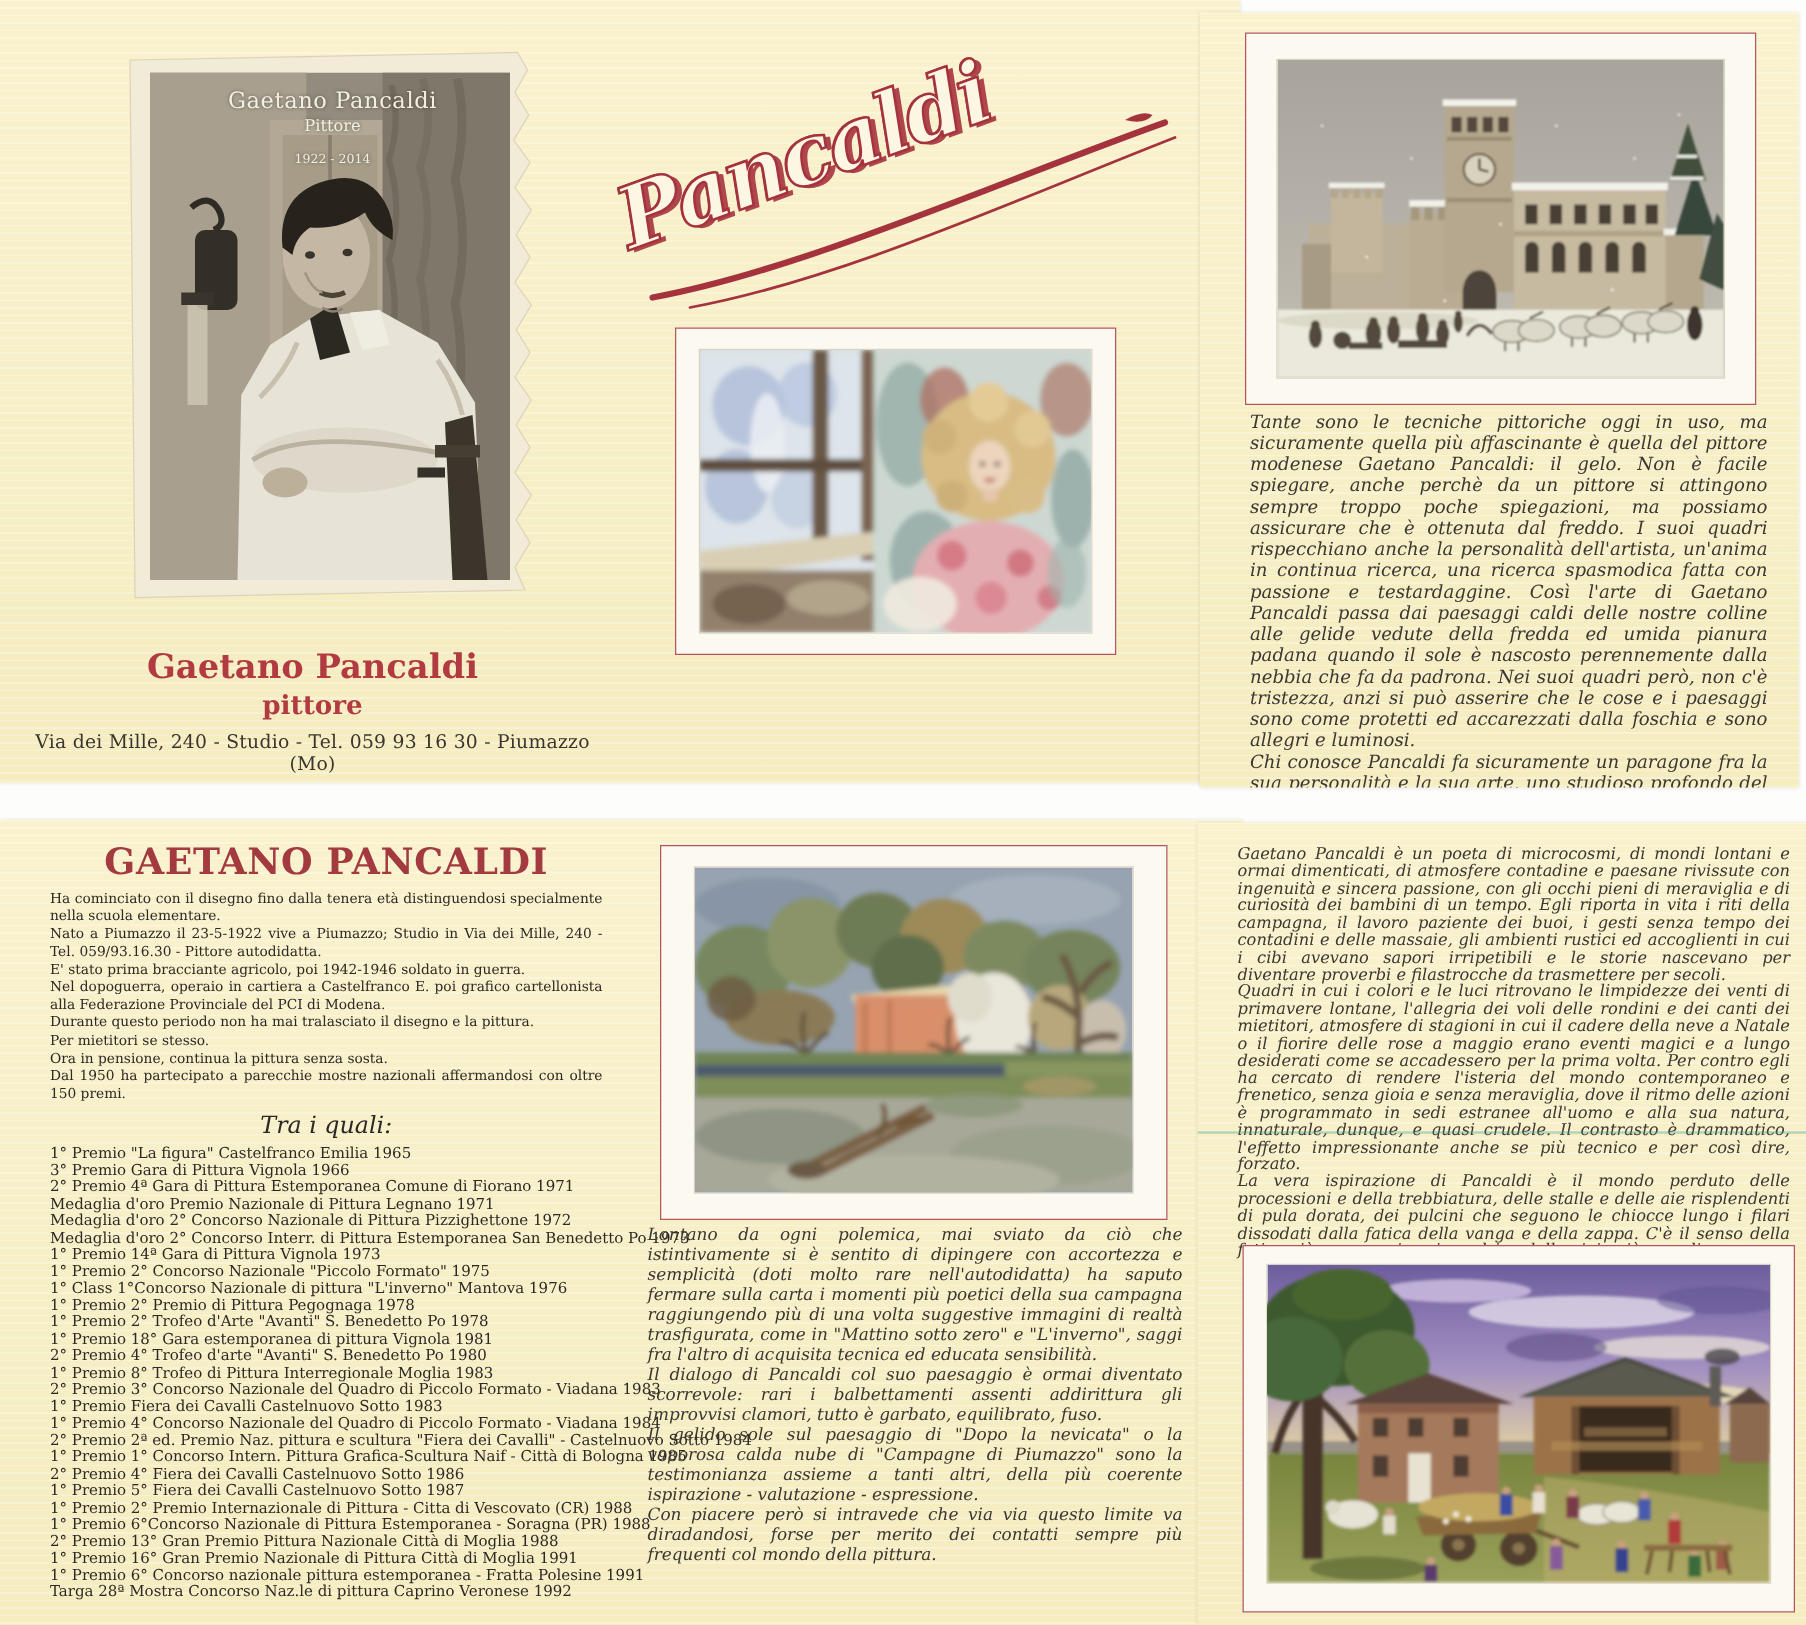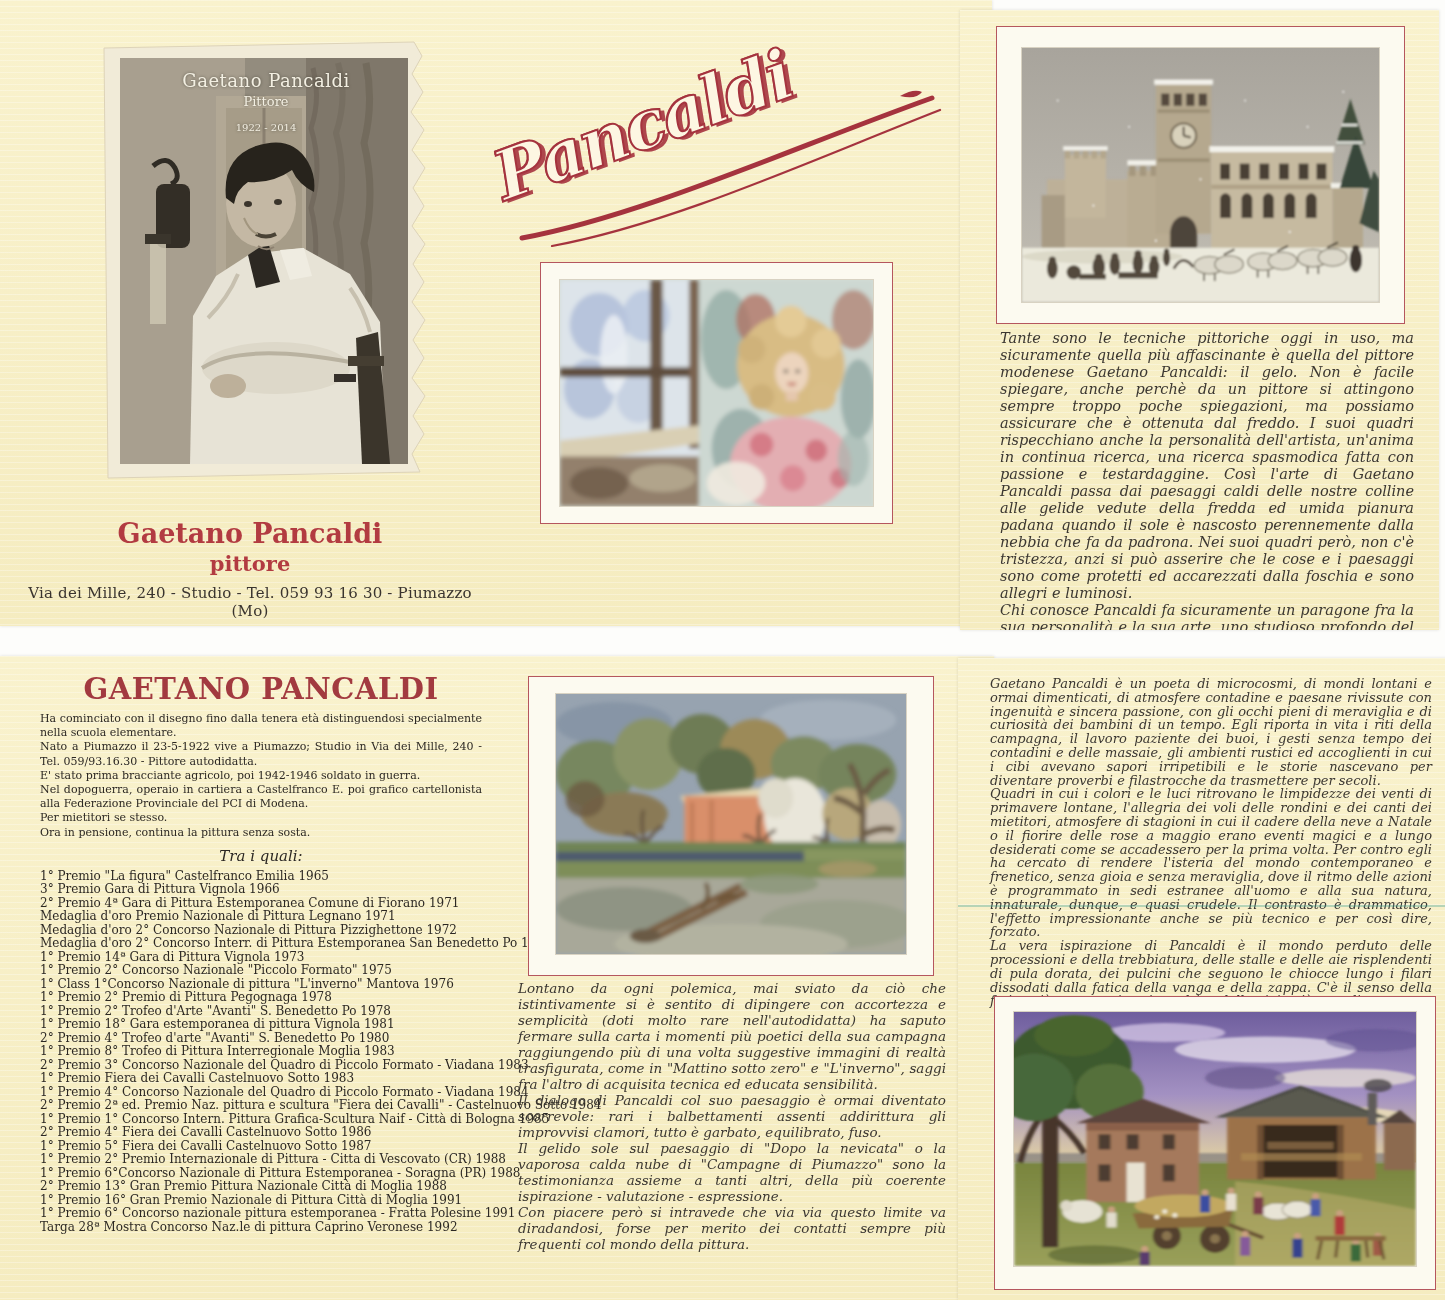"Durante questo periodo non ha" p { html: none -> <p>Durante questo periodo non ha mai tralasciato il disegno e la pittura.</p> }
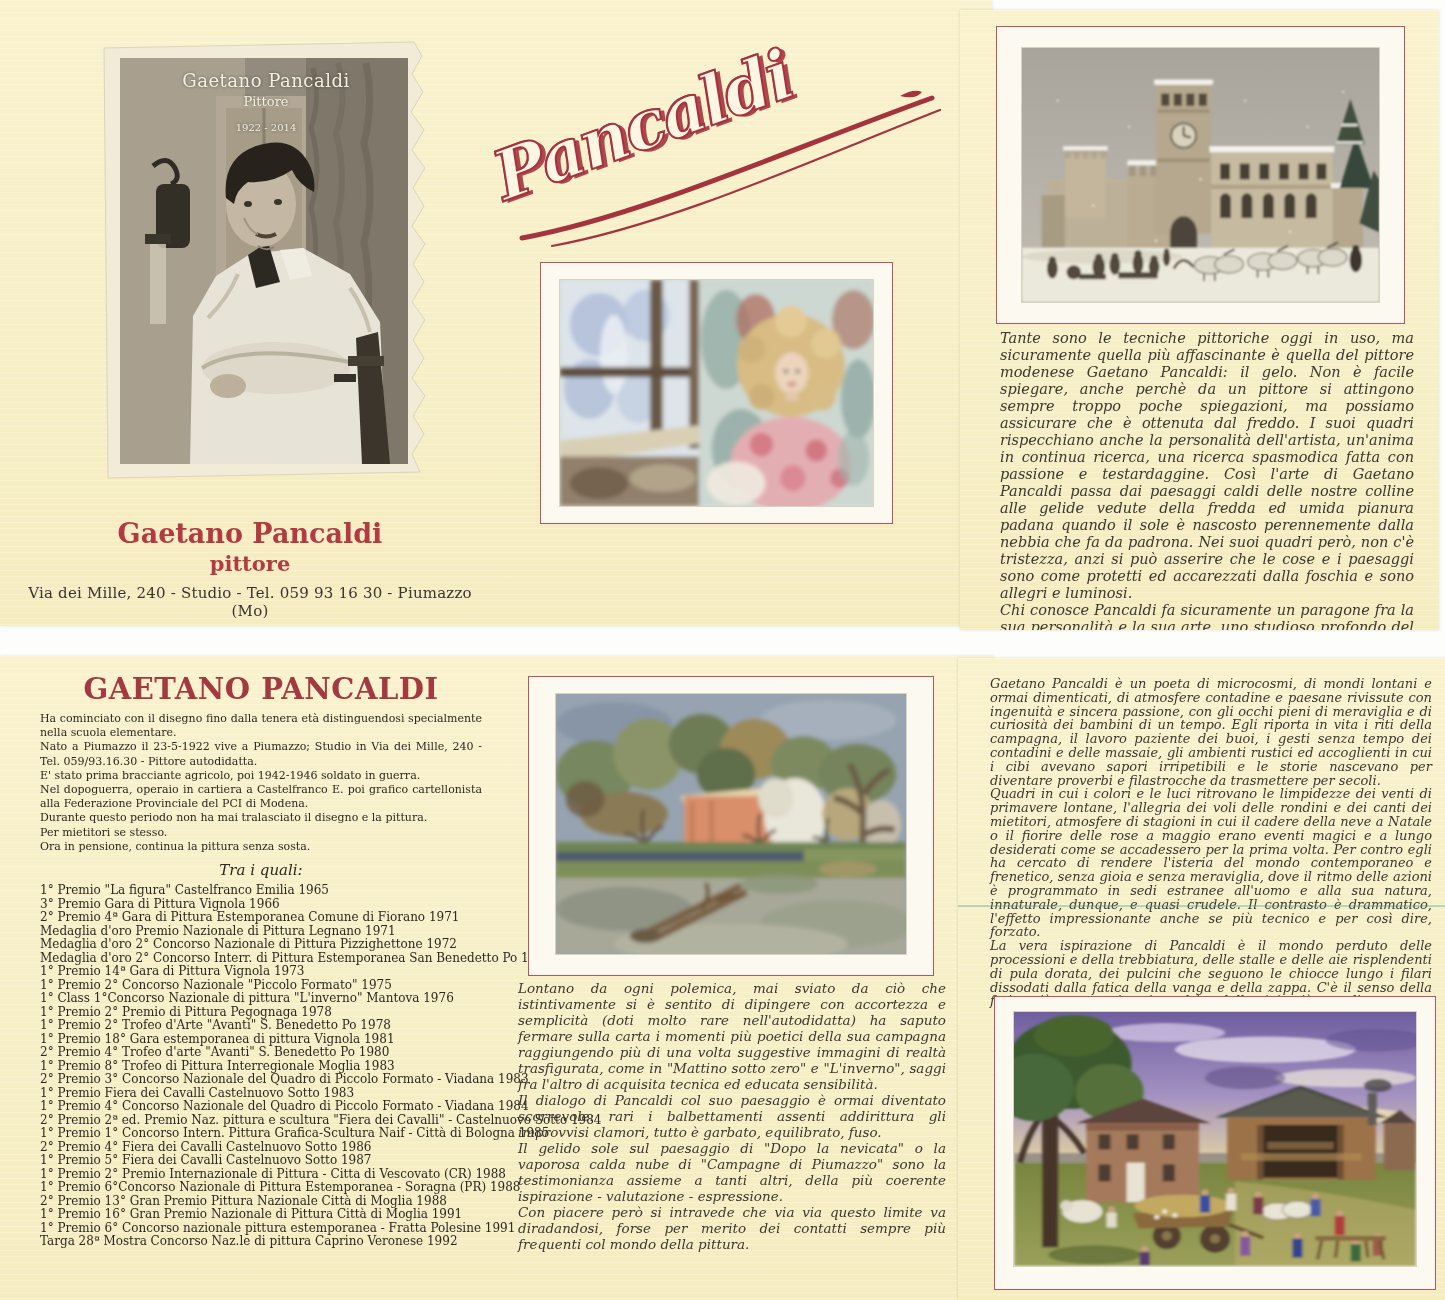"Dal 1950 ha partecipato a" p { html: none -> <p>Dal 1950 ha partecipato a parecchie mostre nazionali affermandosi con oltre 150 premi.</p> }
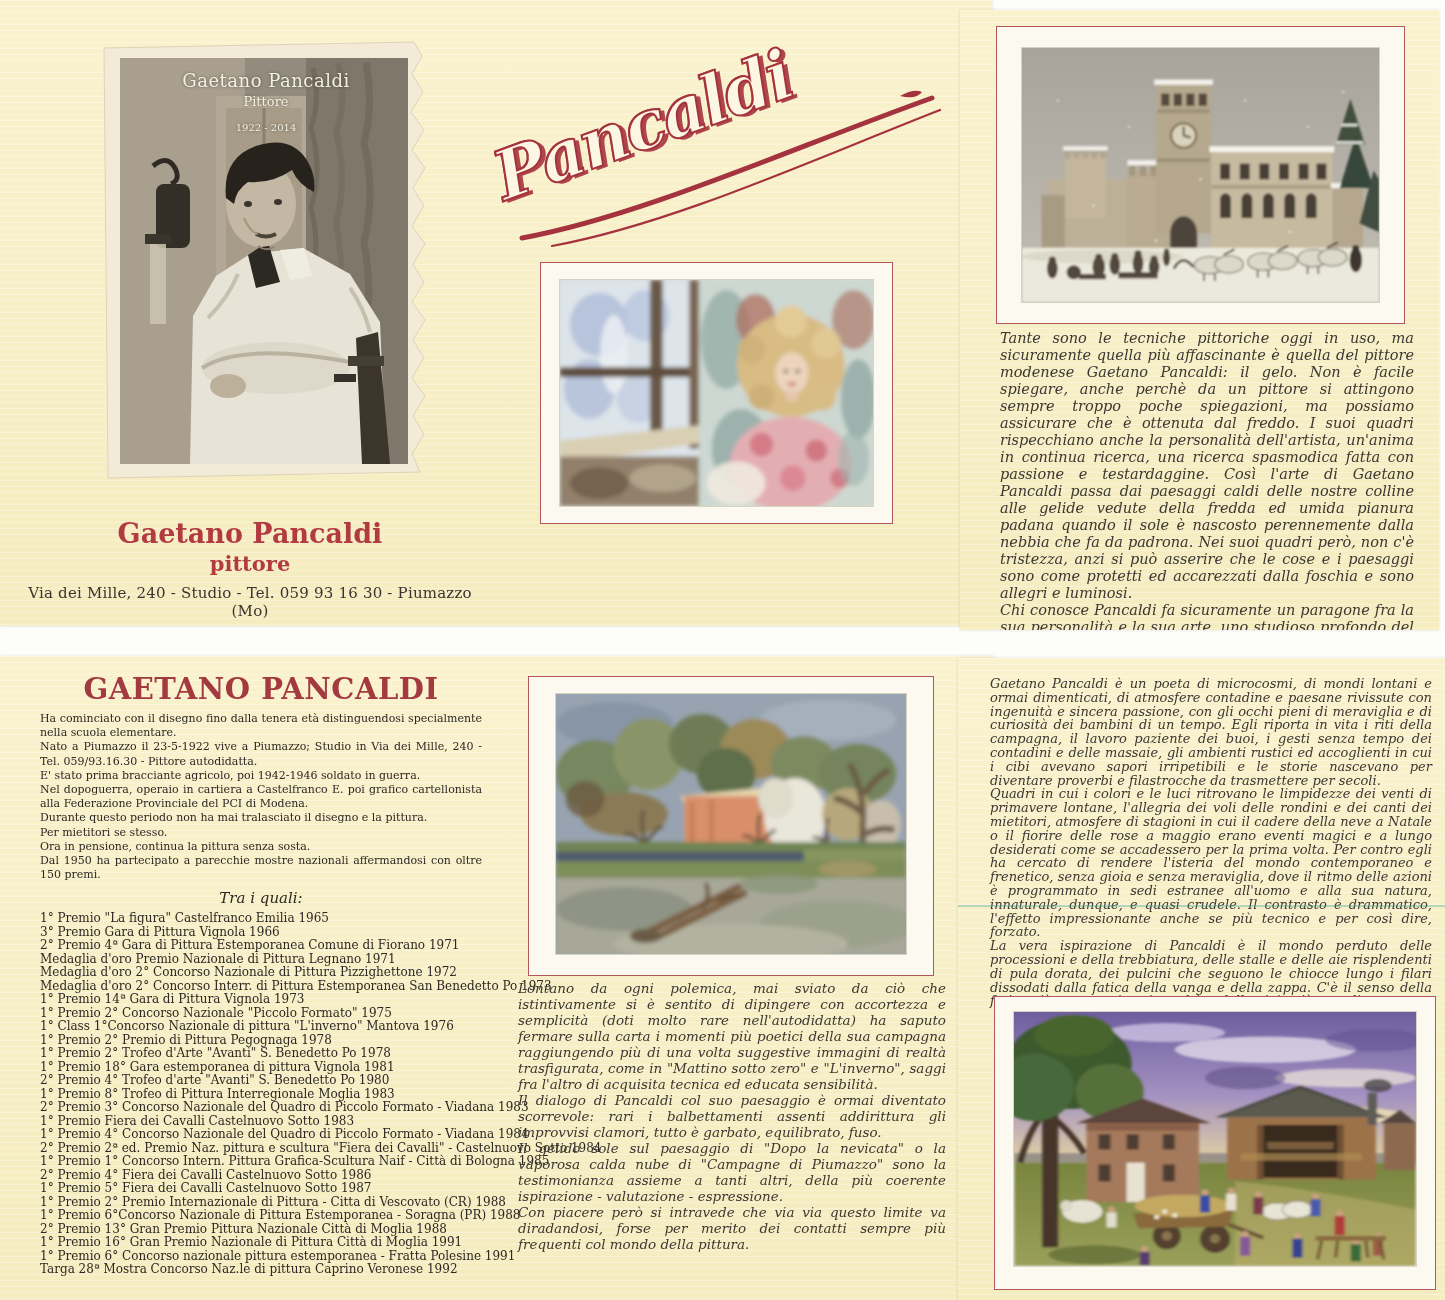"Tra i quali:" .tra { font-size: 15px -> 19px }
